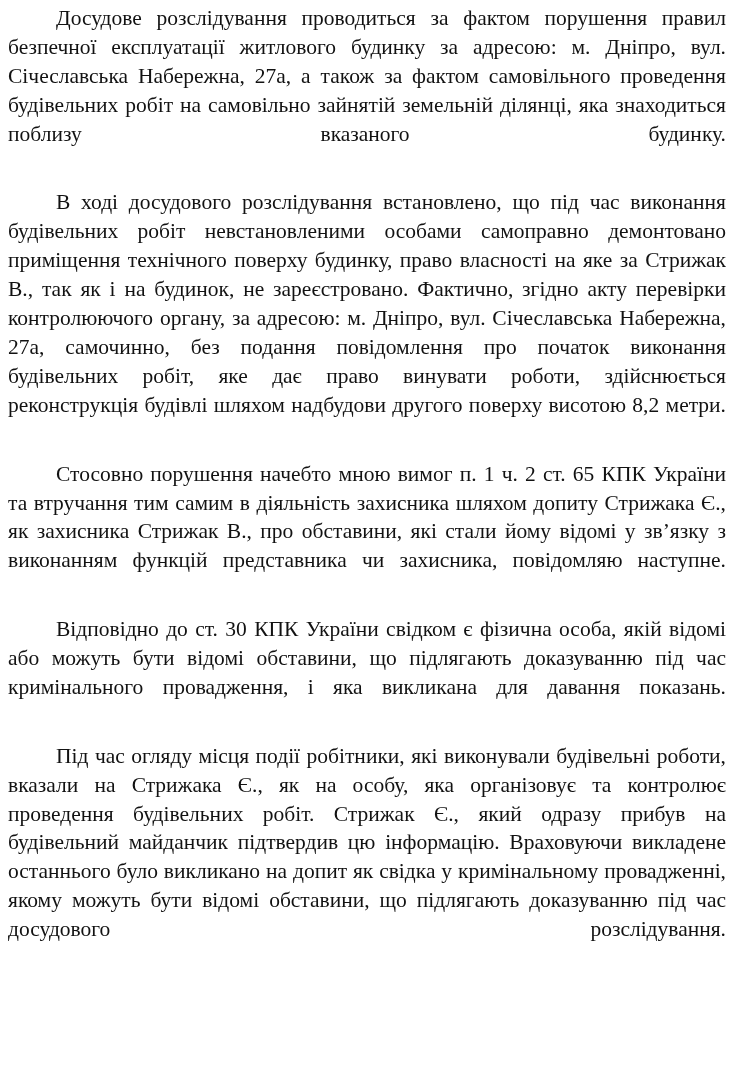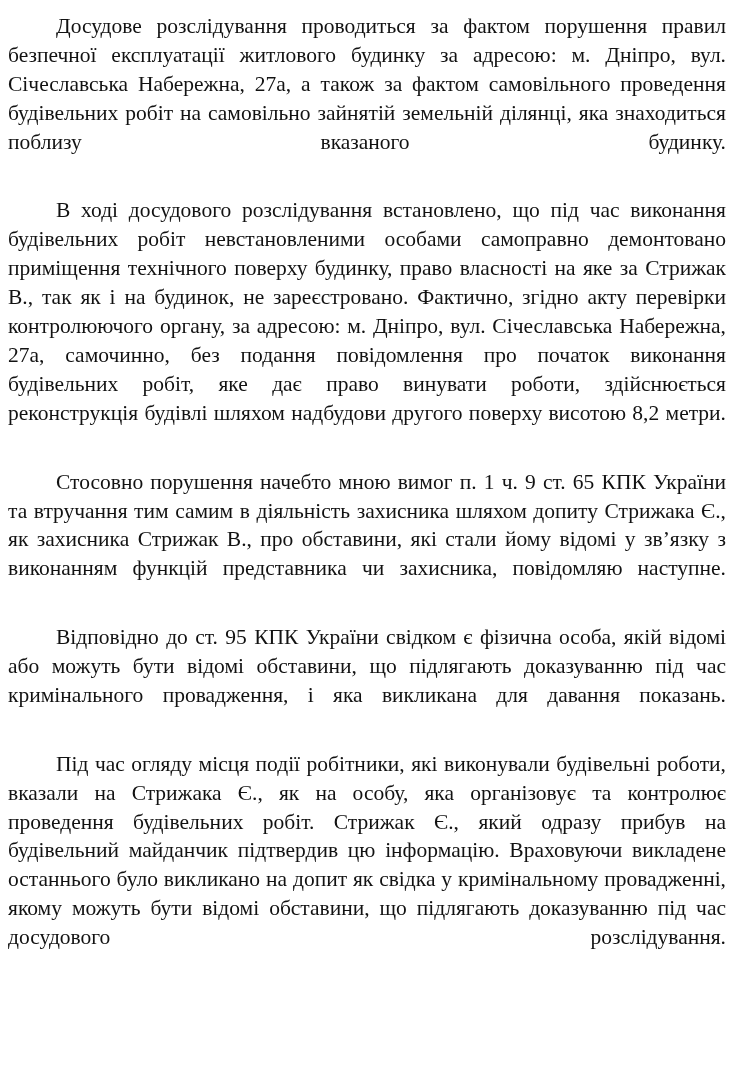"Досудове розслідування проводиться за" .page { padding: 12px 10px 0 8px -> 4px 10px 0 8px }
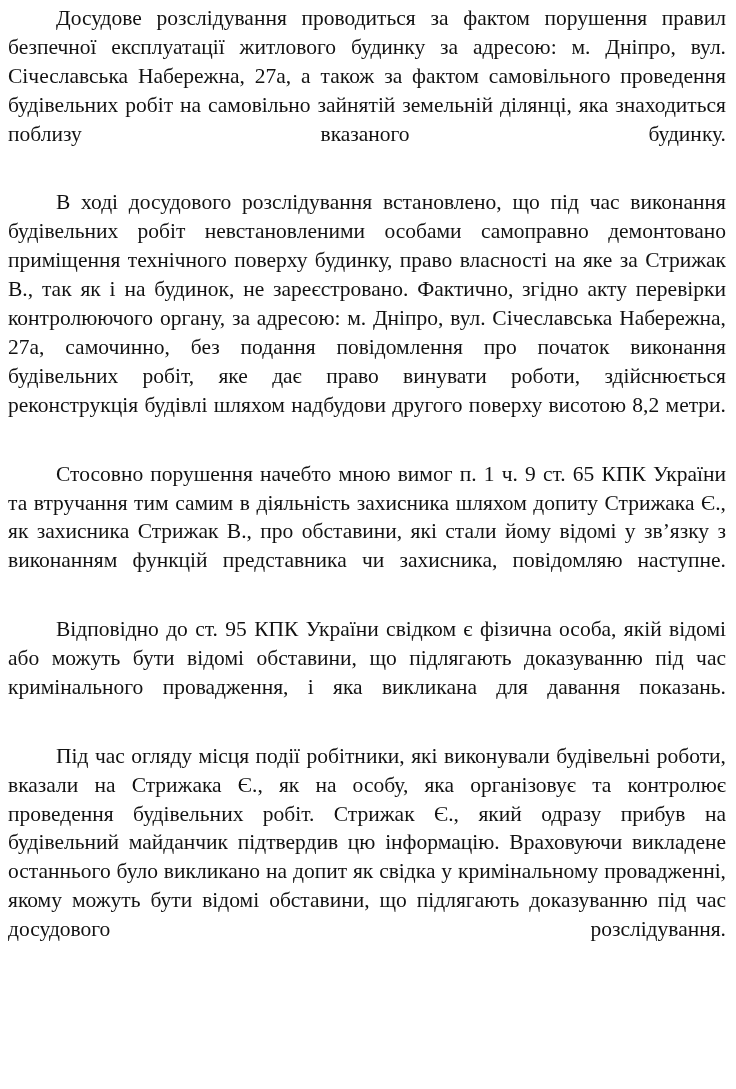"Стосовно порушення начебто мною вимог" p.para { text: 9 -> 2 }
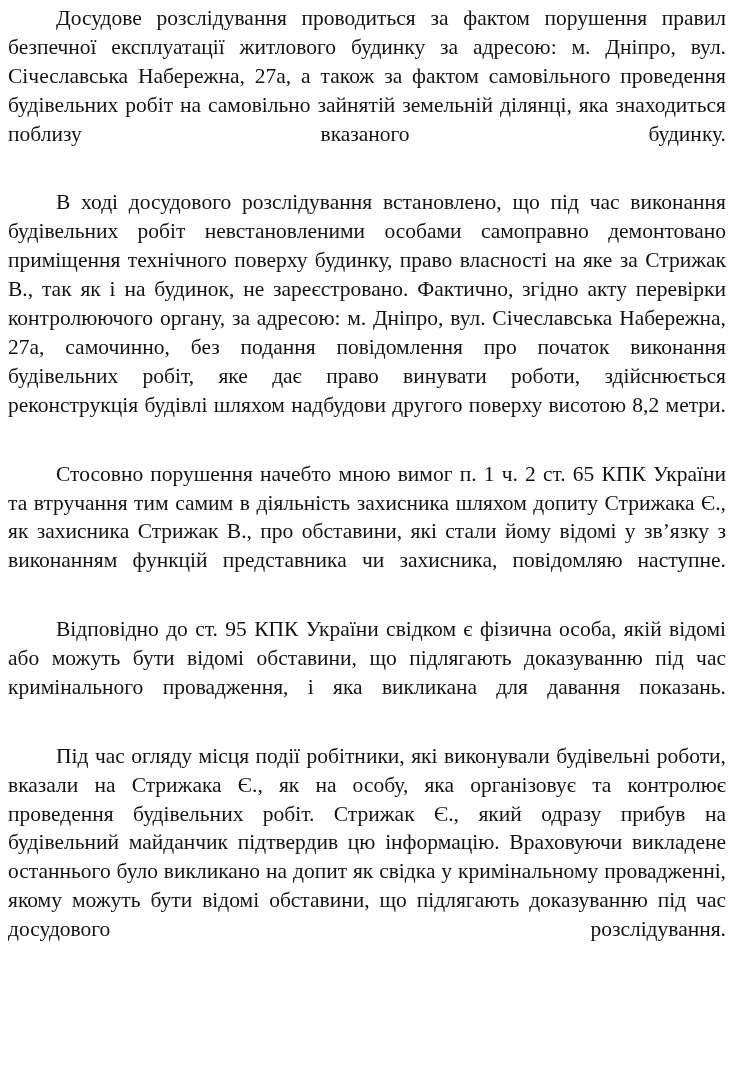"Відповідно до ст. 95 КПК" p.para { text: 95 -> 30 }
